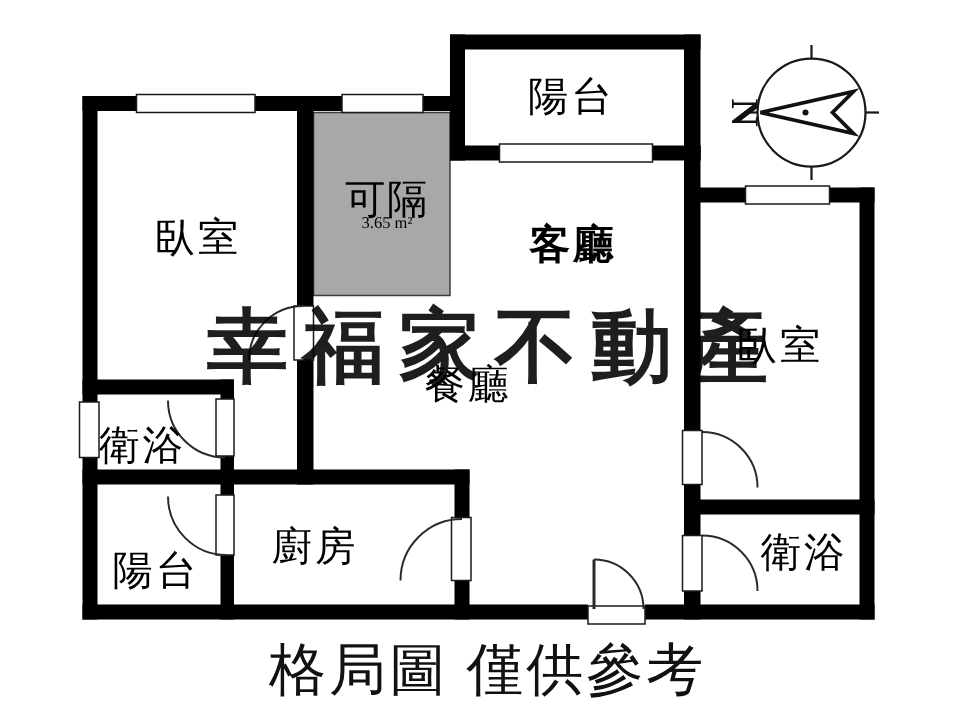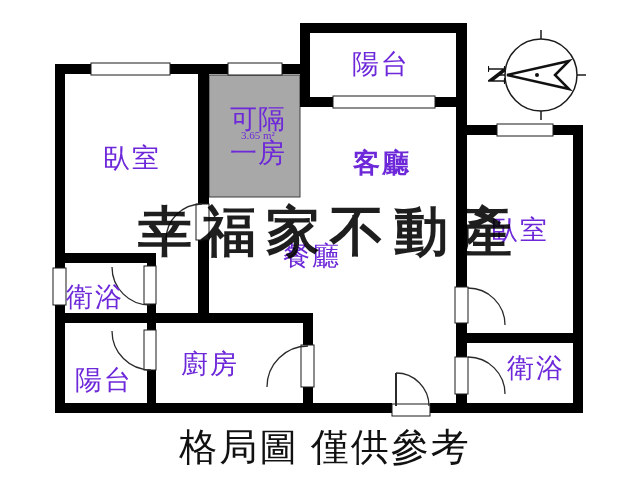"陽台" .room-label { color: #6d28d9 -> #000000 }
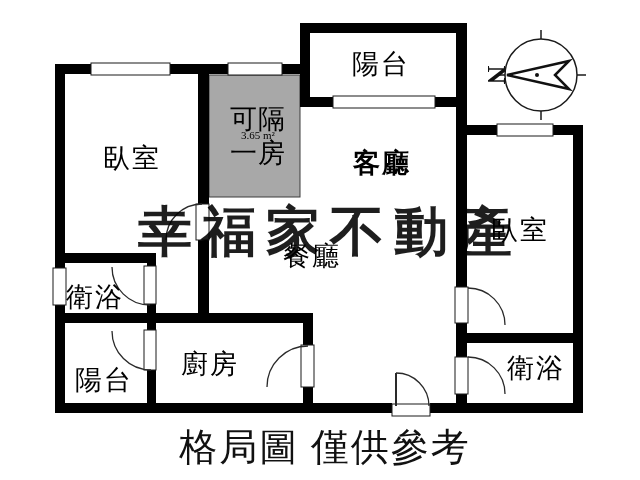"一房" div { html: <div>一房</div> -> none }
